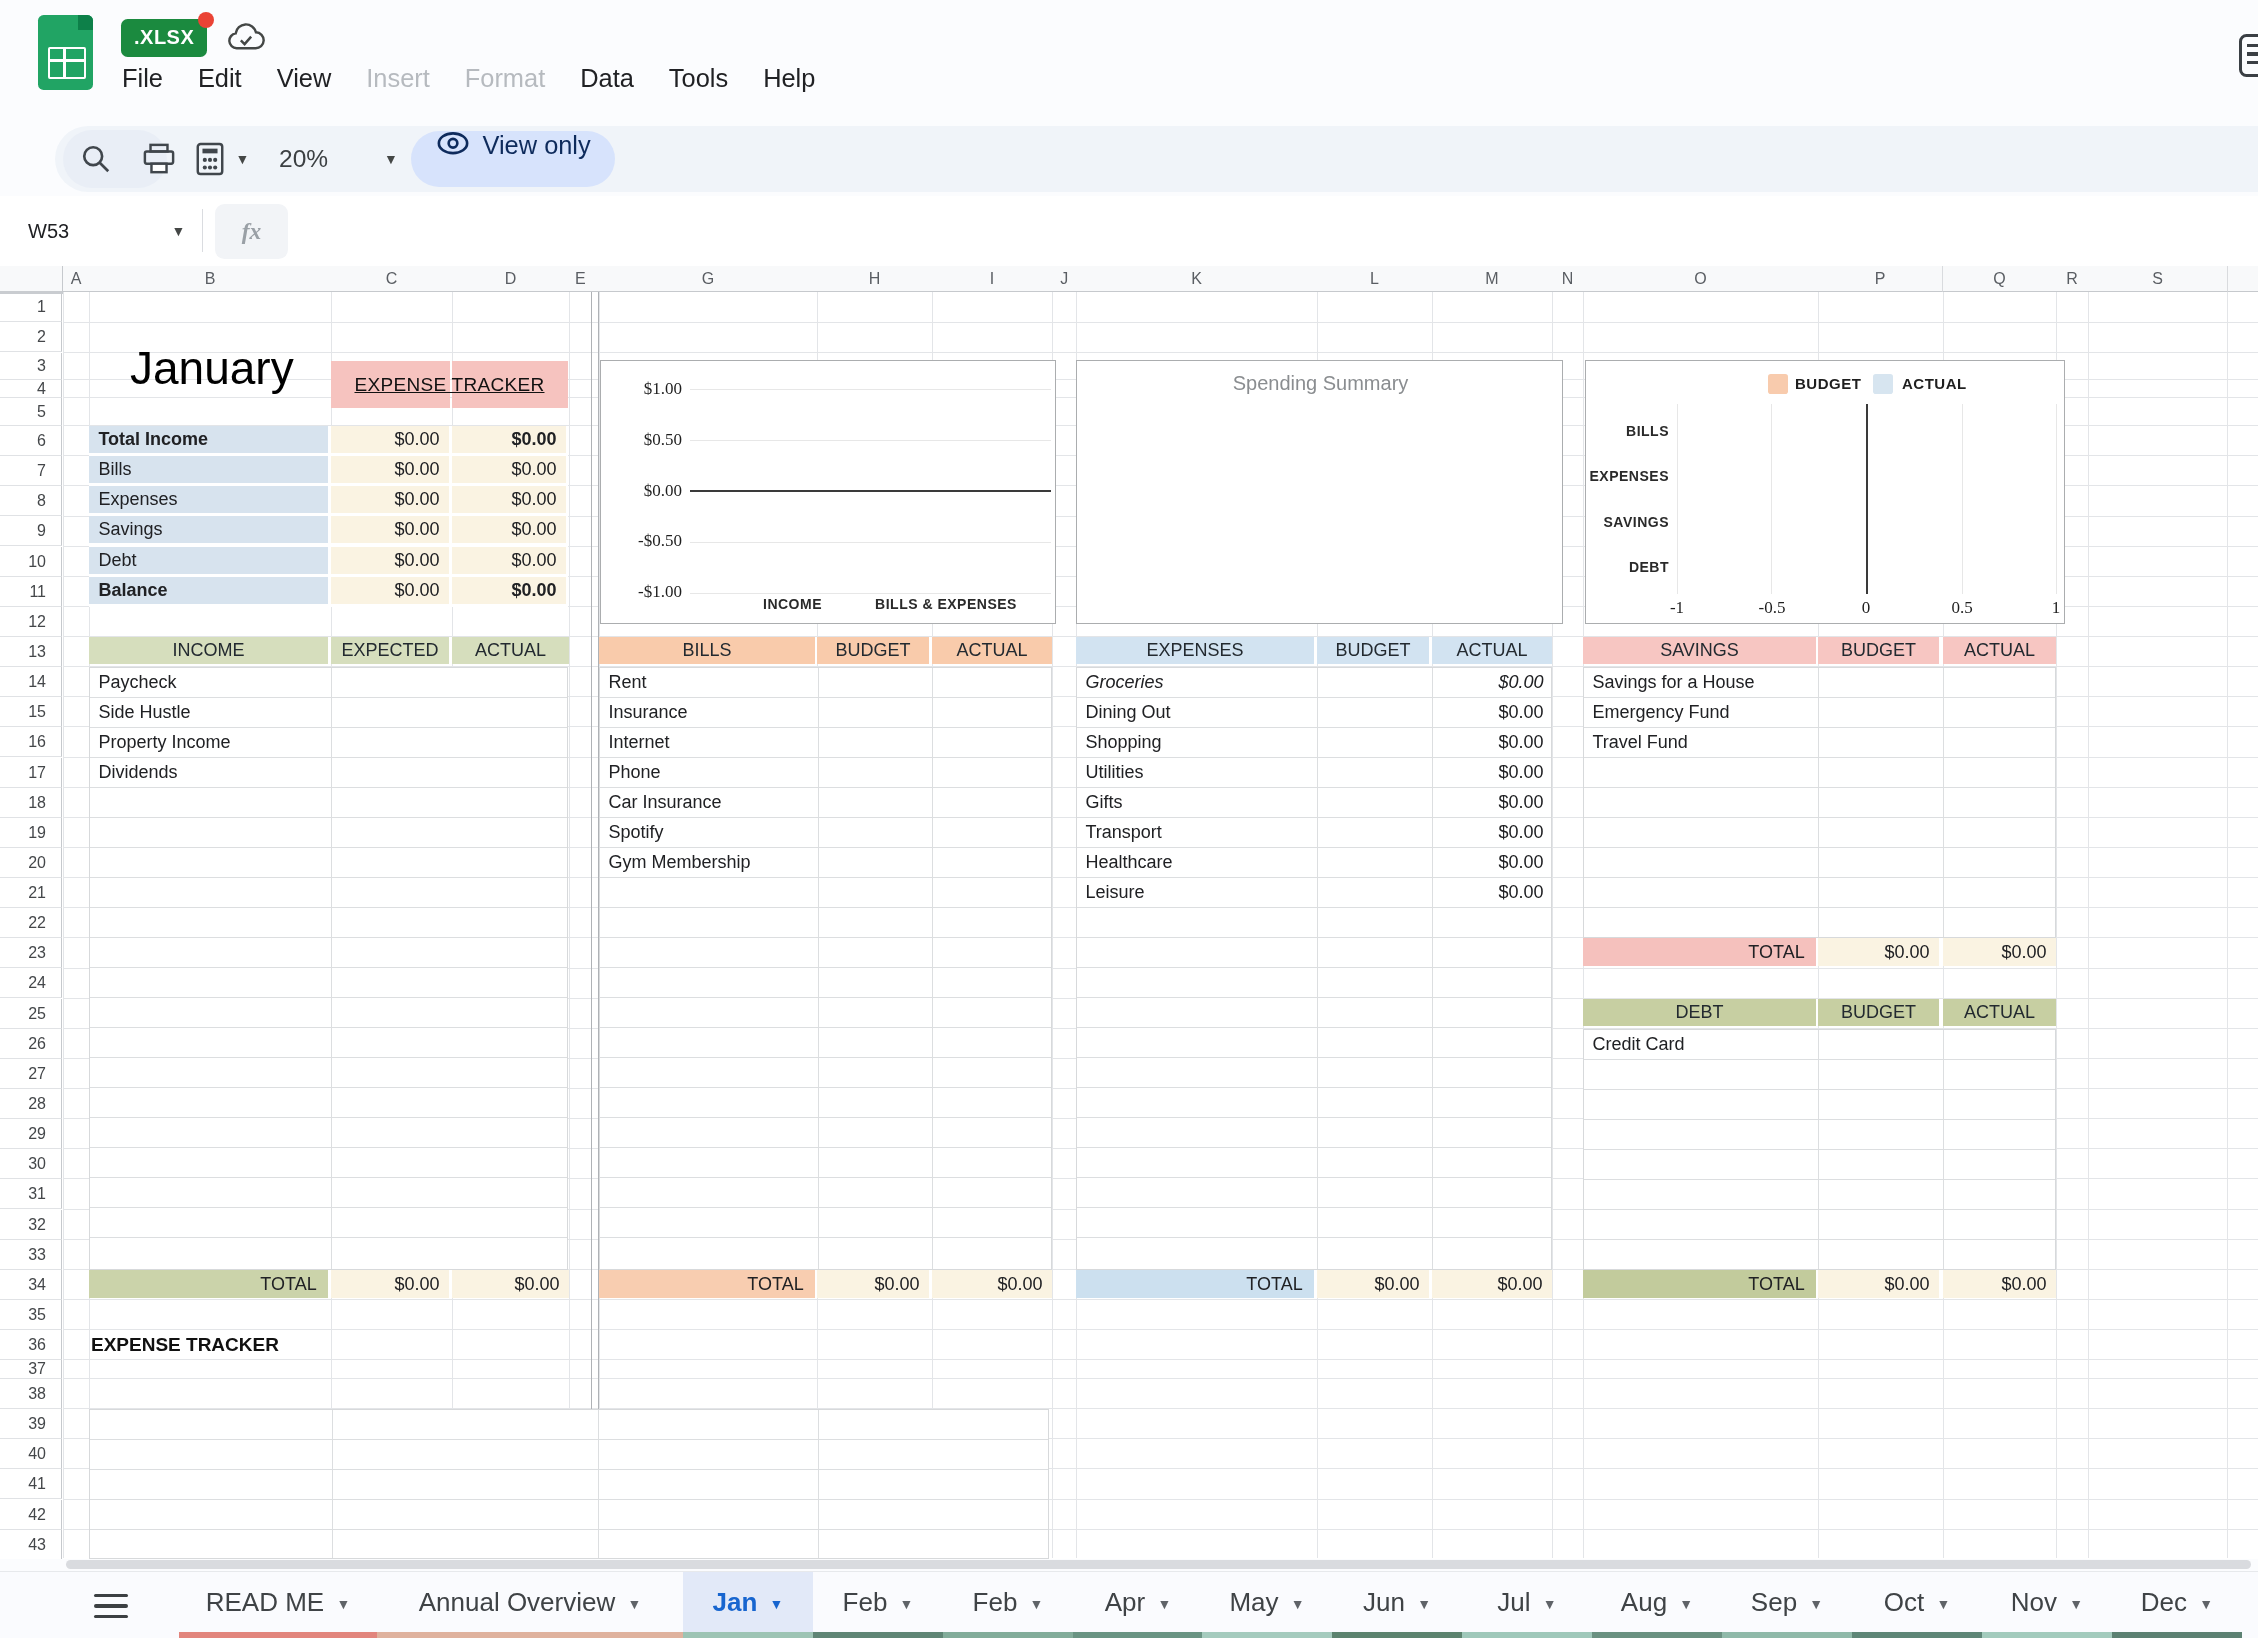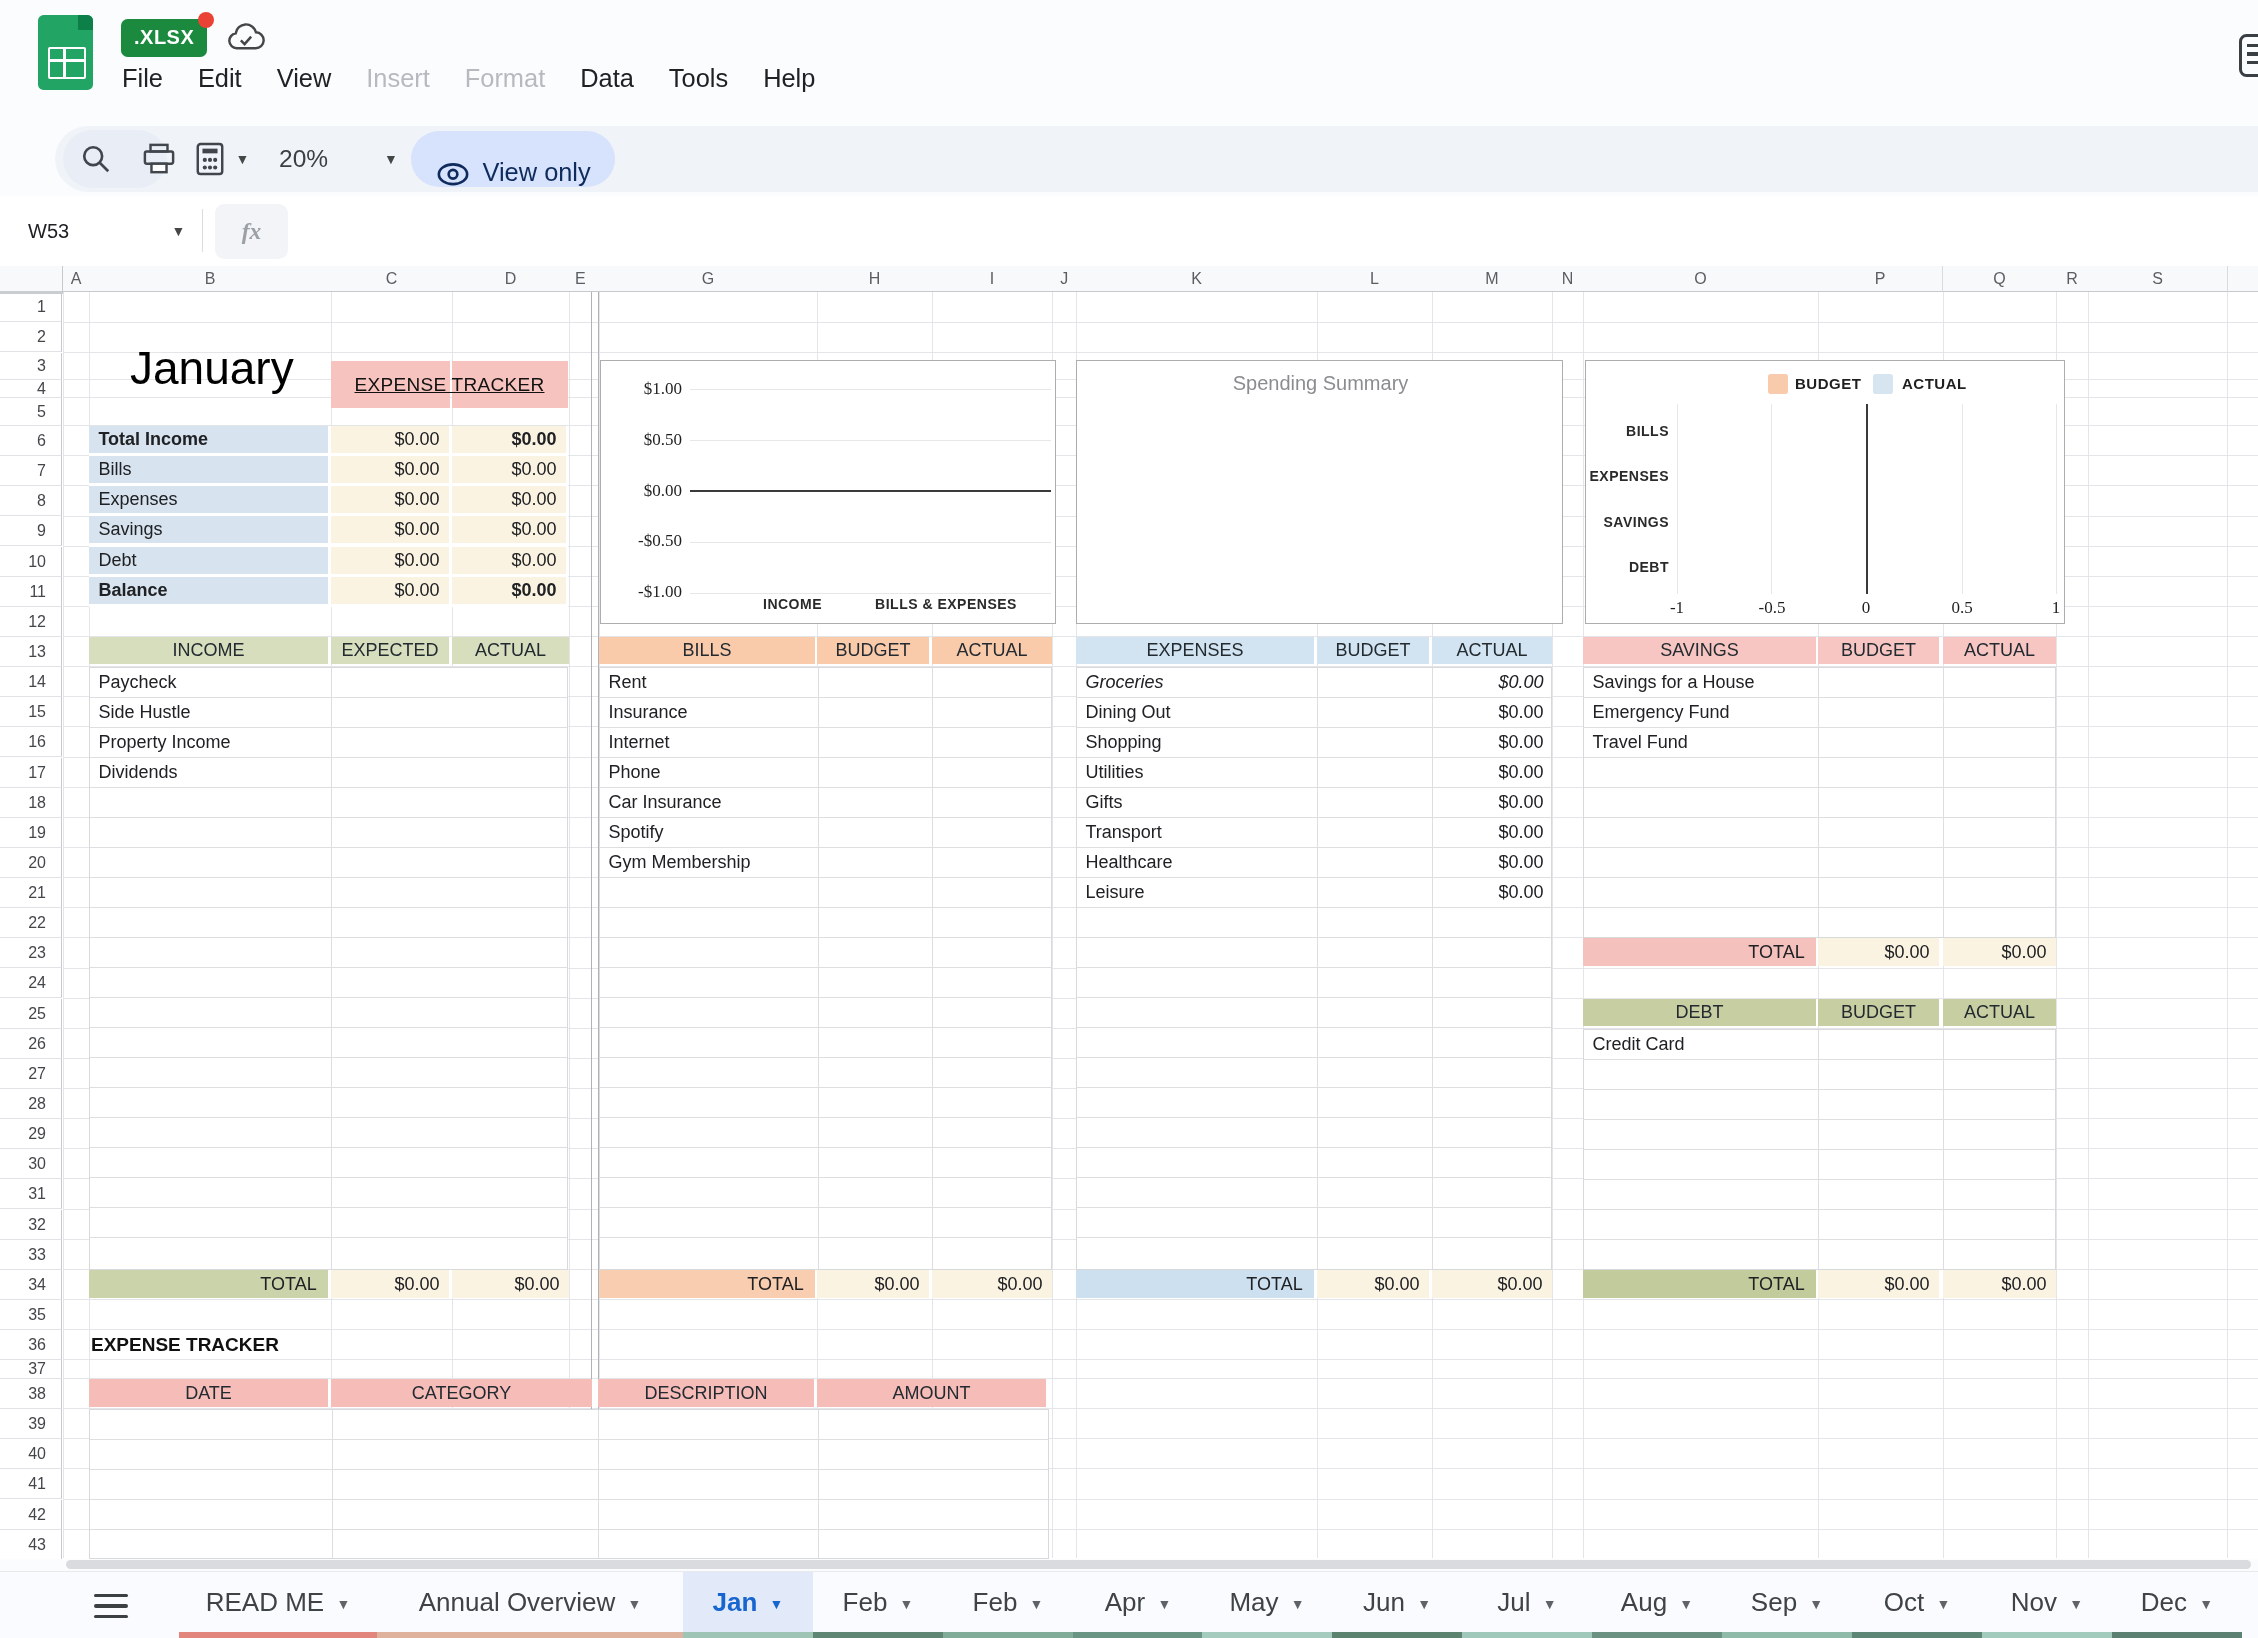"View only" .viewonly { align-items: flex-end -> flex-start }
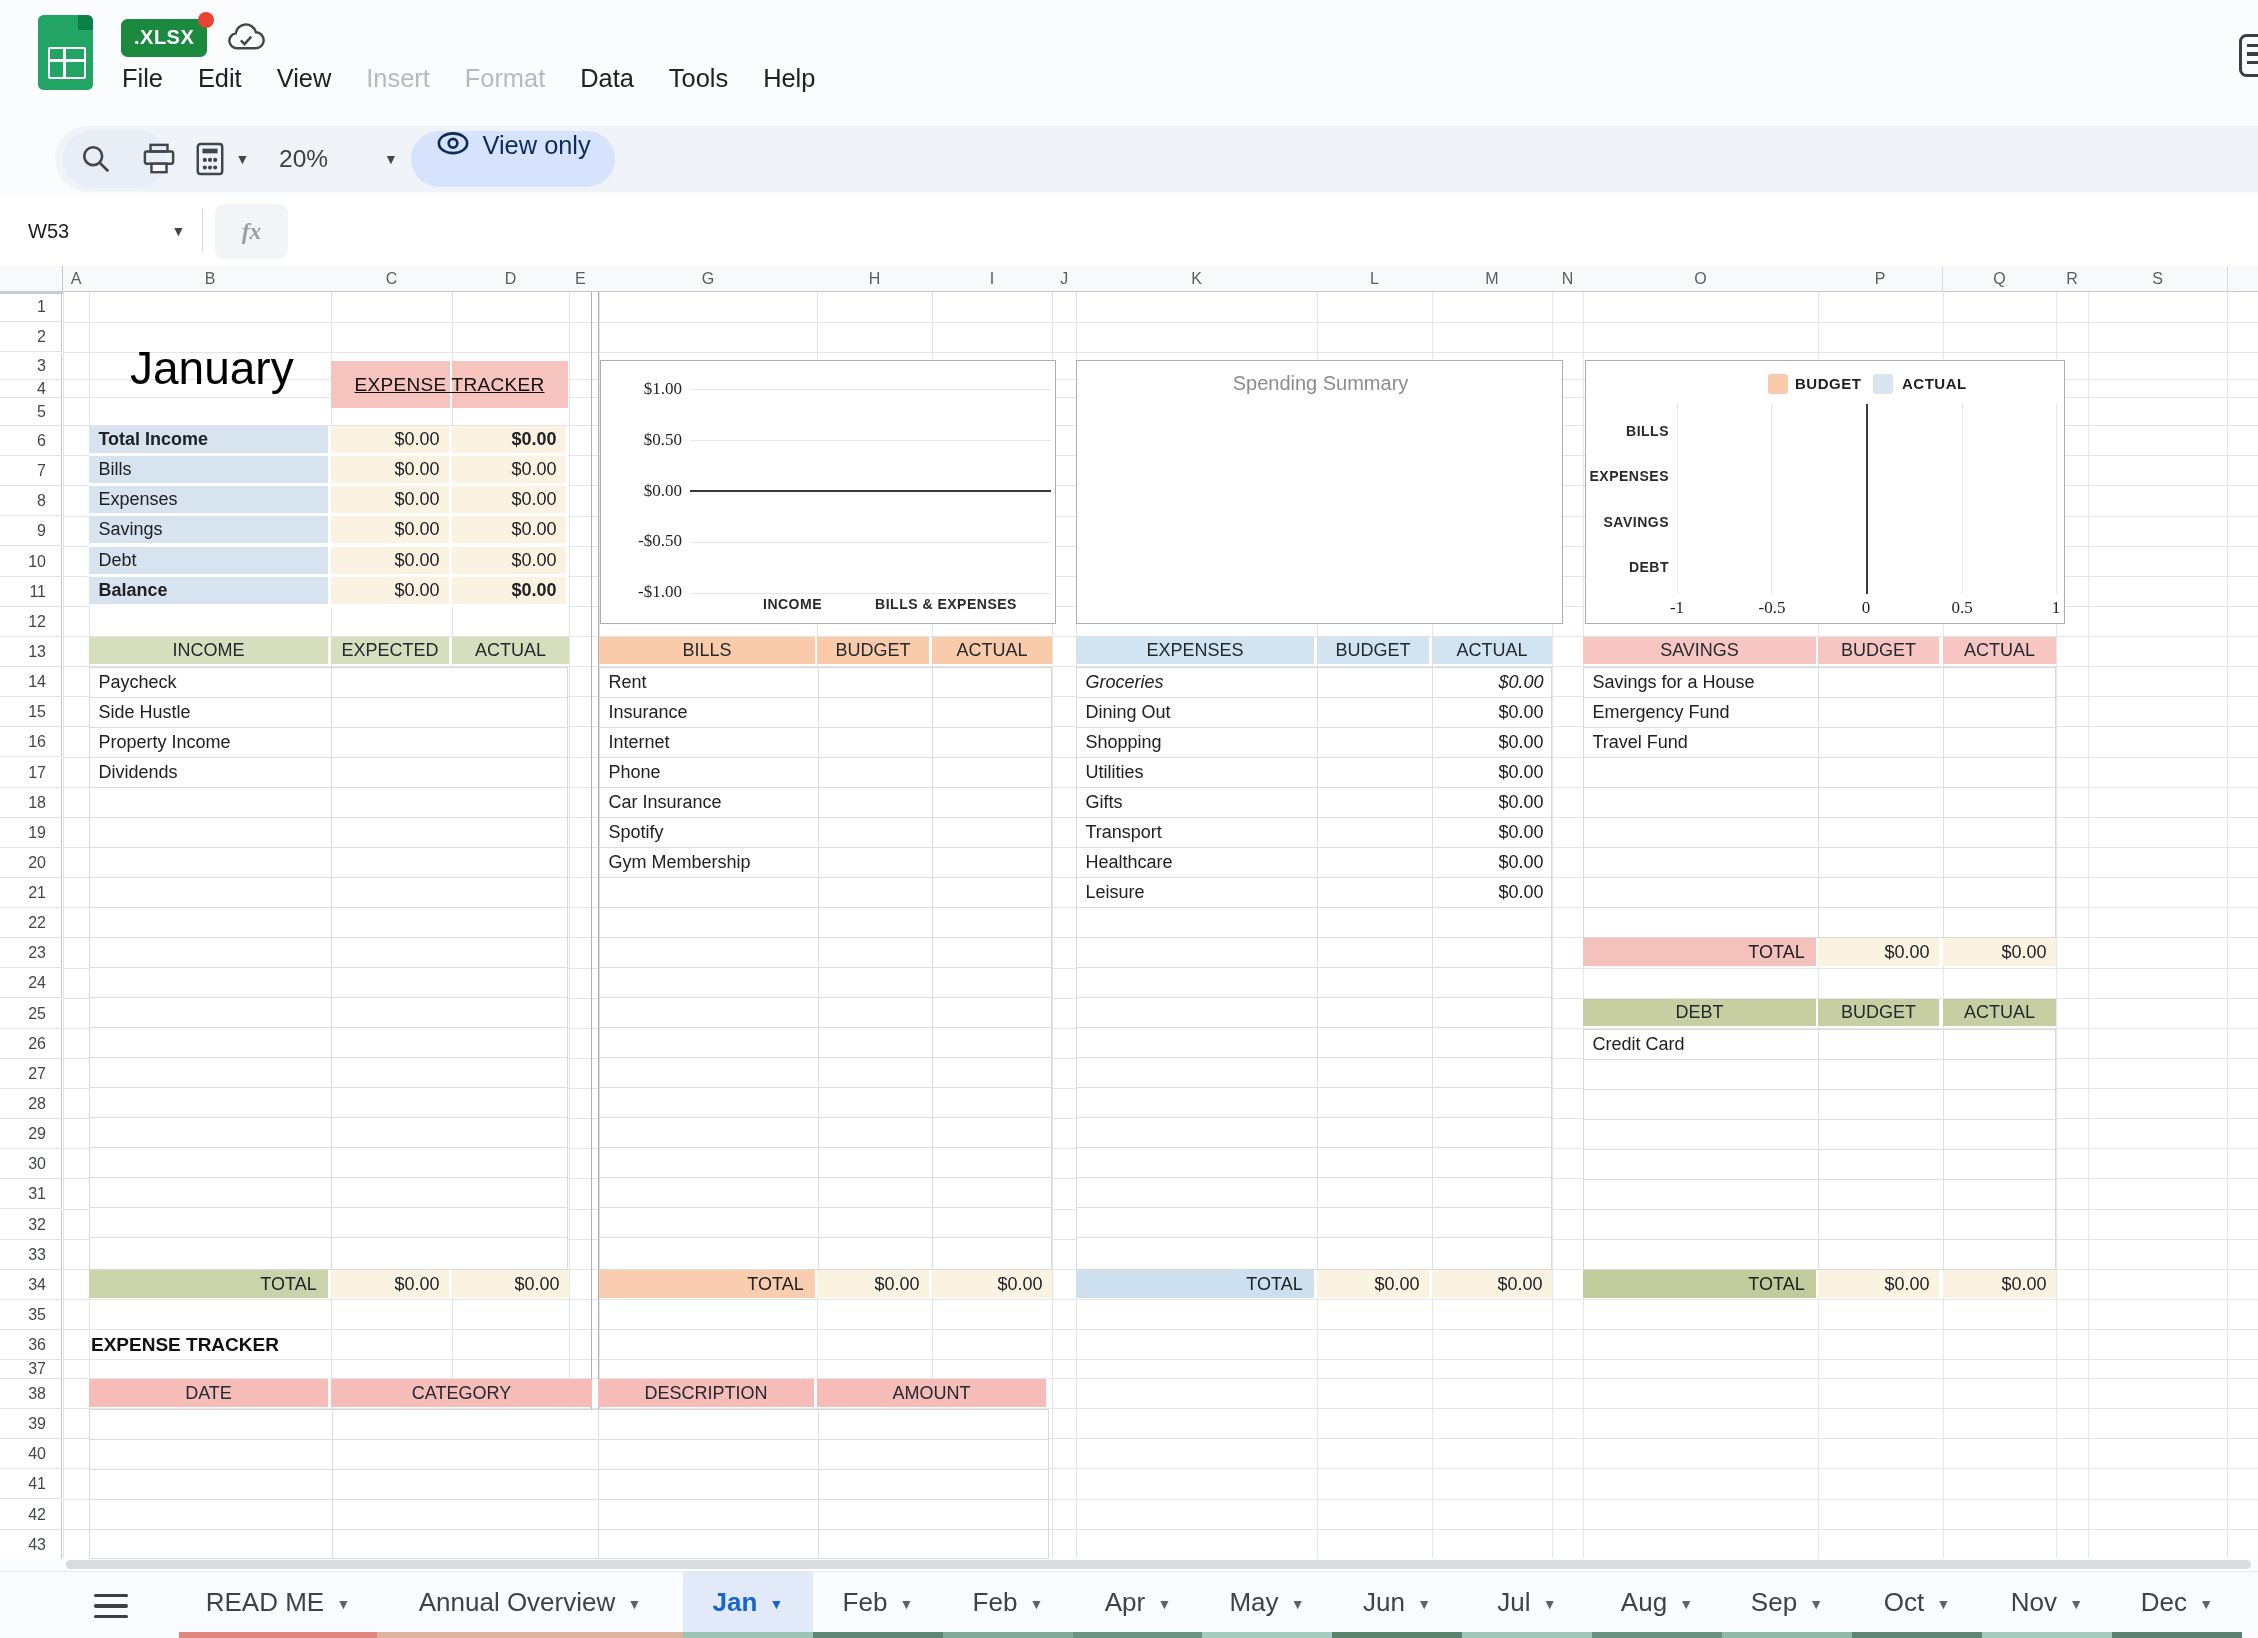"DATE" div.gap-table { html: <div> <div>DATE</div> <div>CATEGORY</div> <div>DESCRIPTION</div> <div>AMOUNT</div> </div> -> none }
